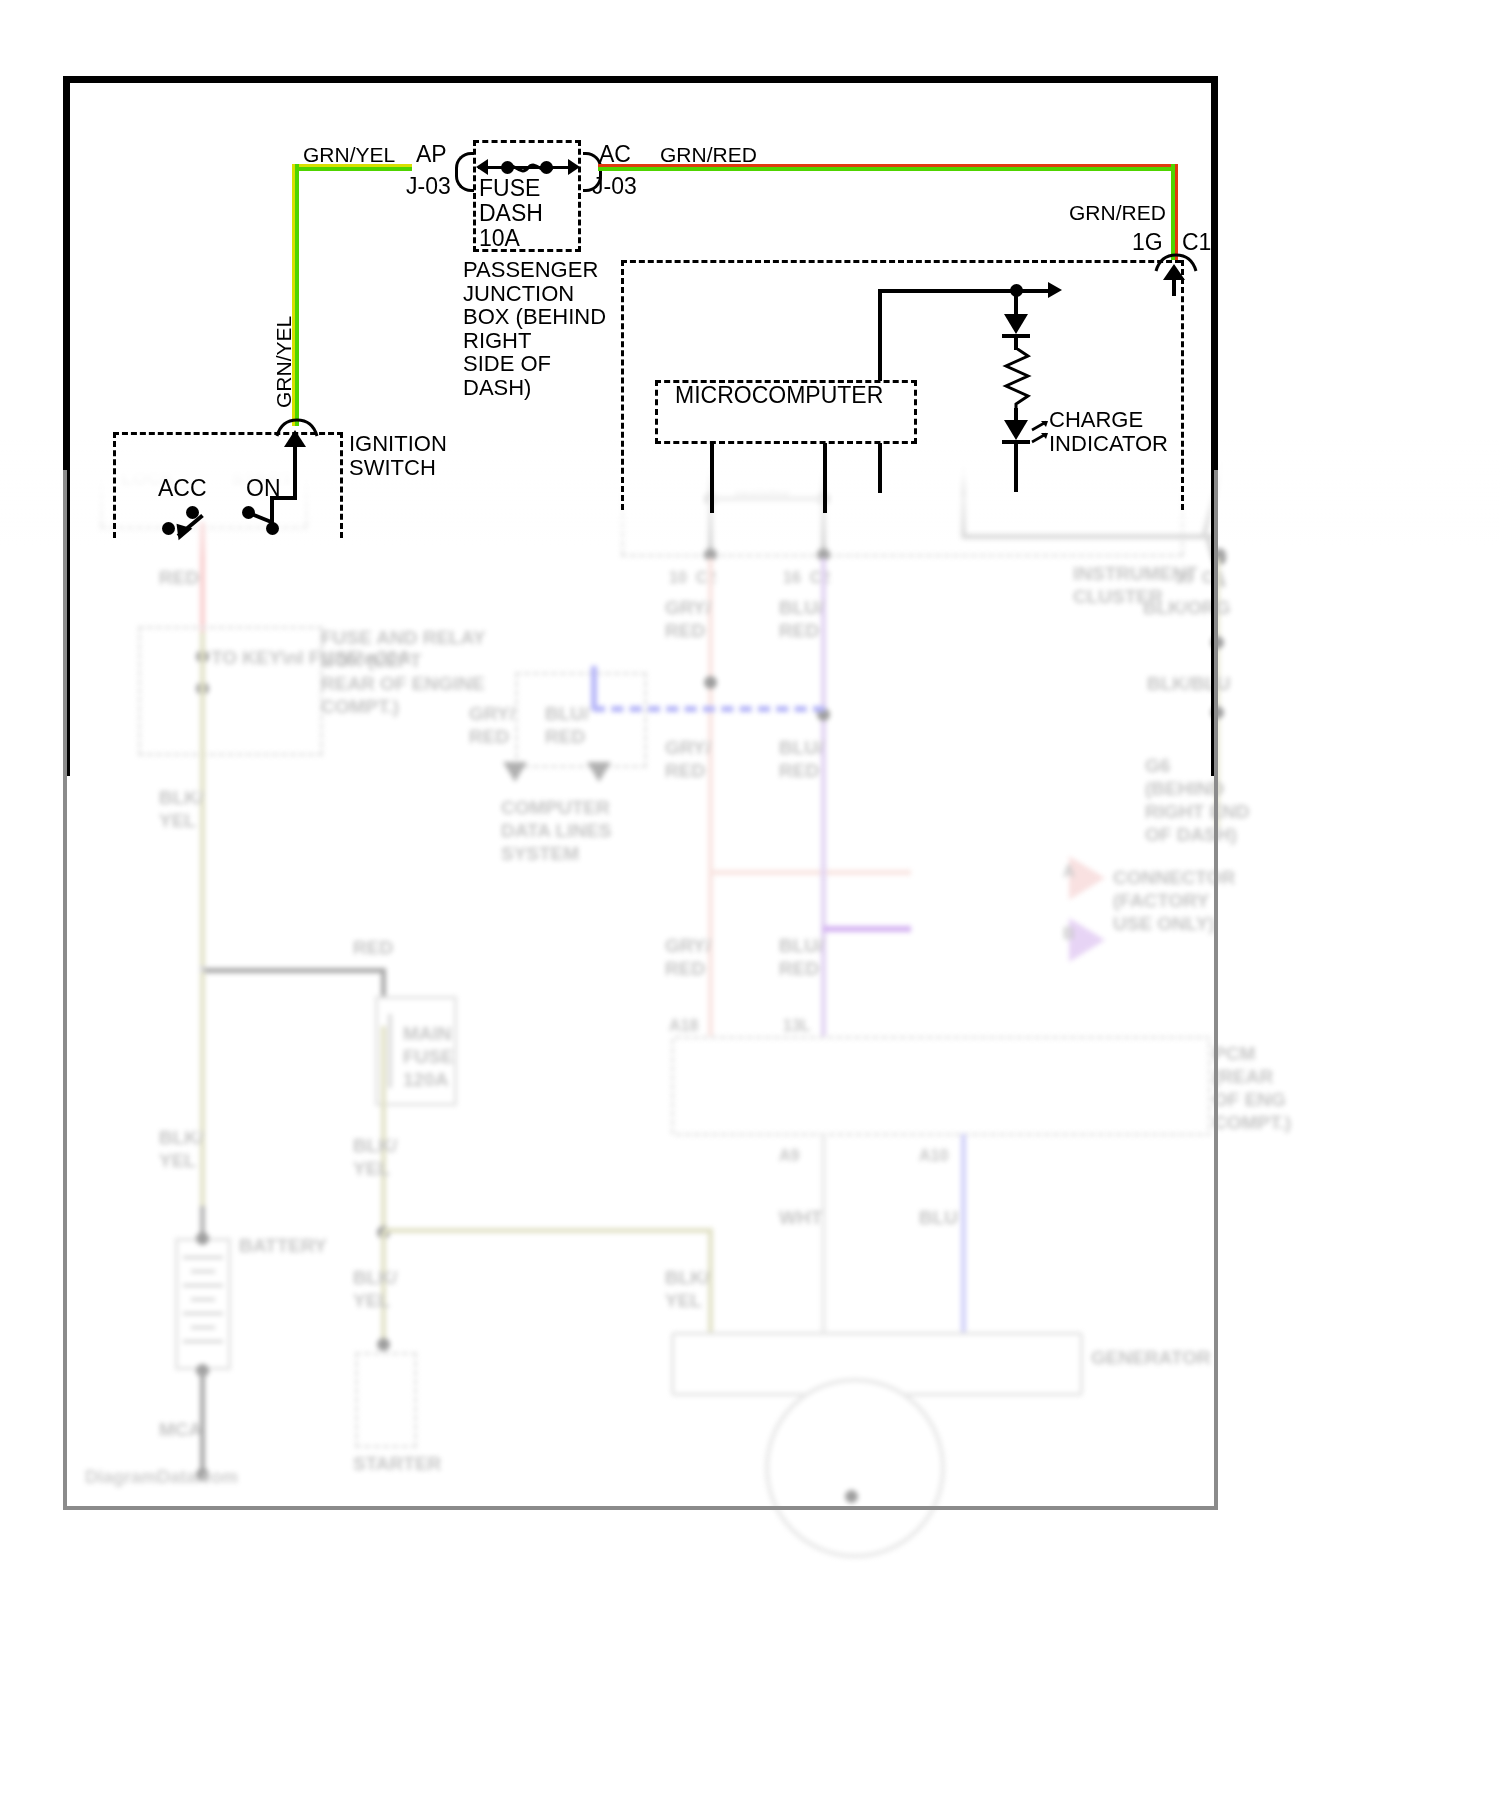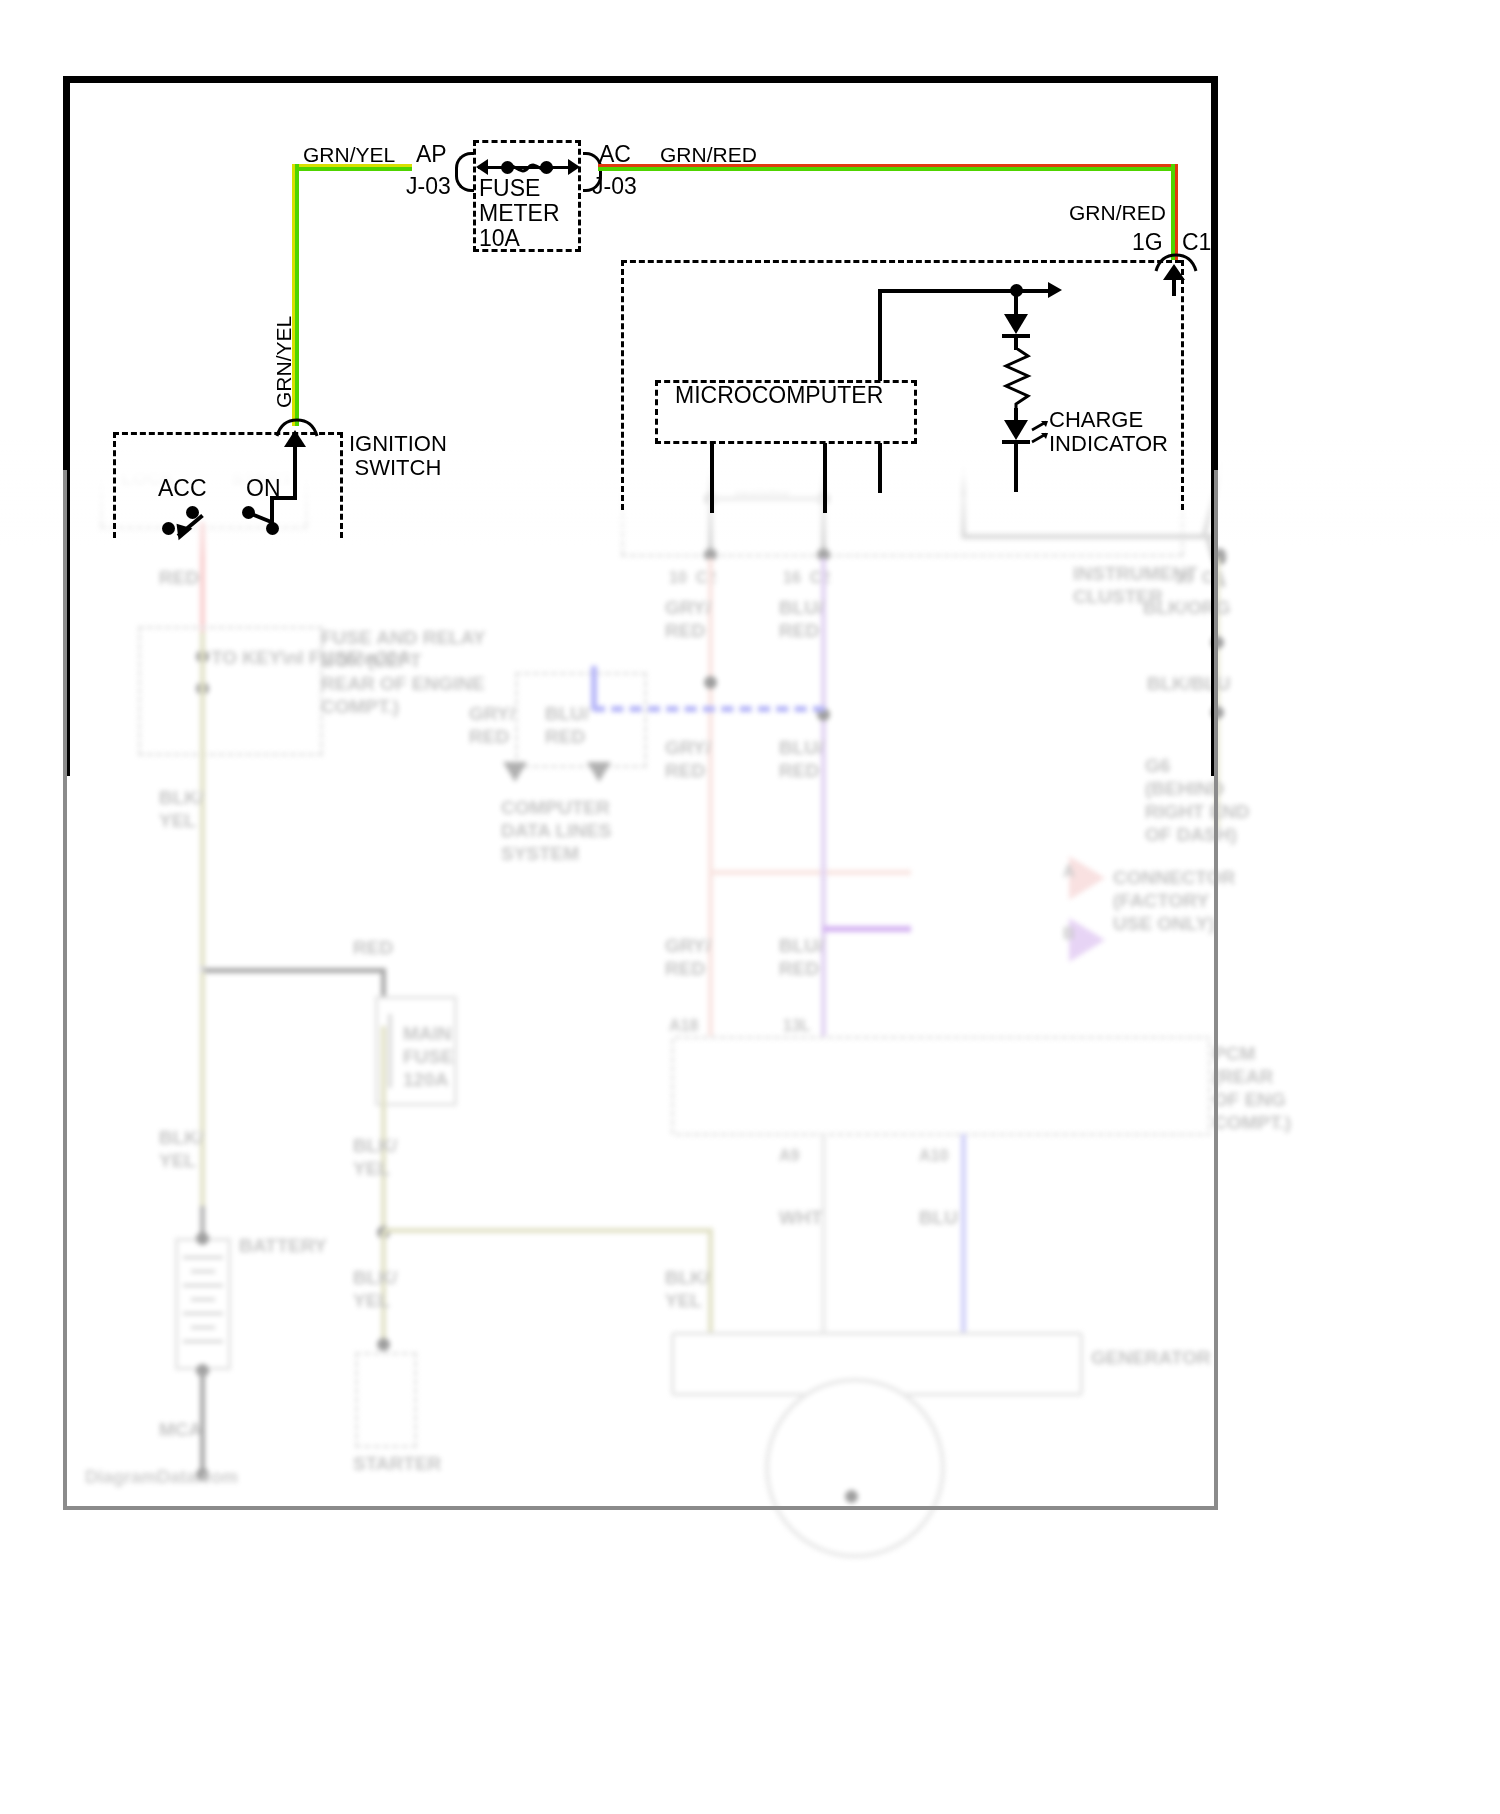"METER" div.lbl { text: METER -> DASH }
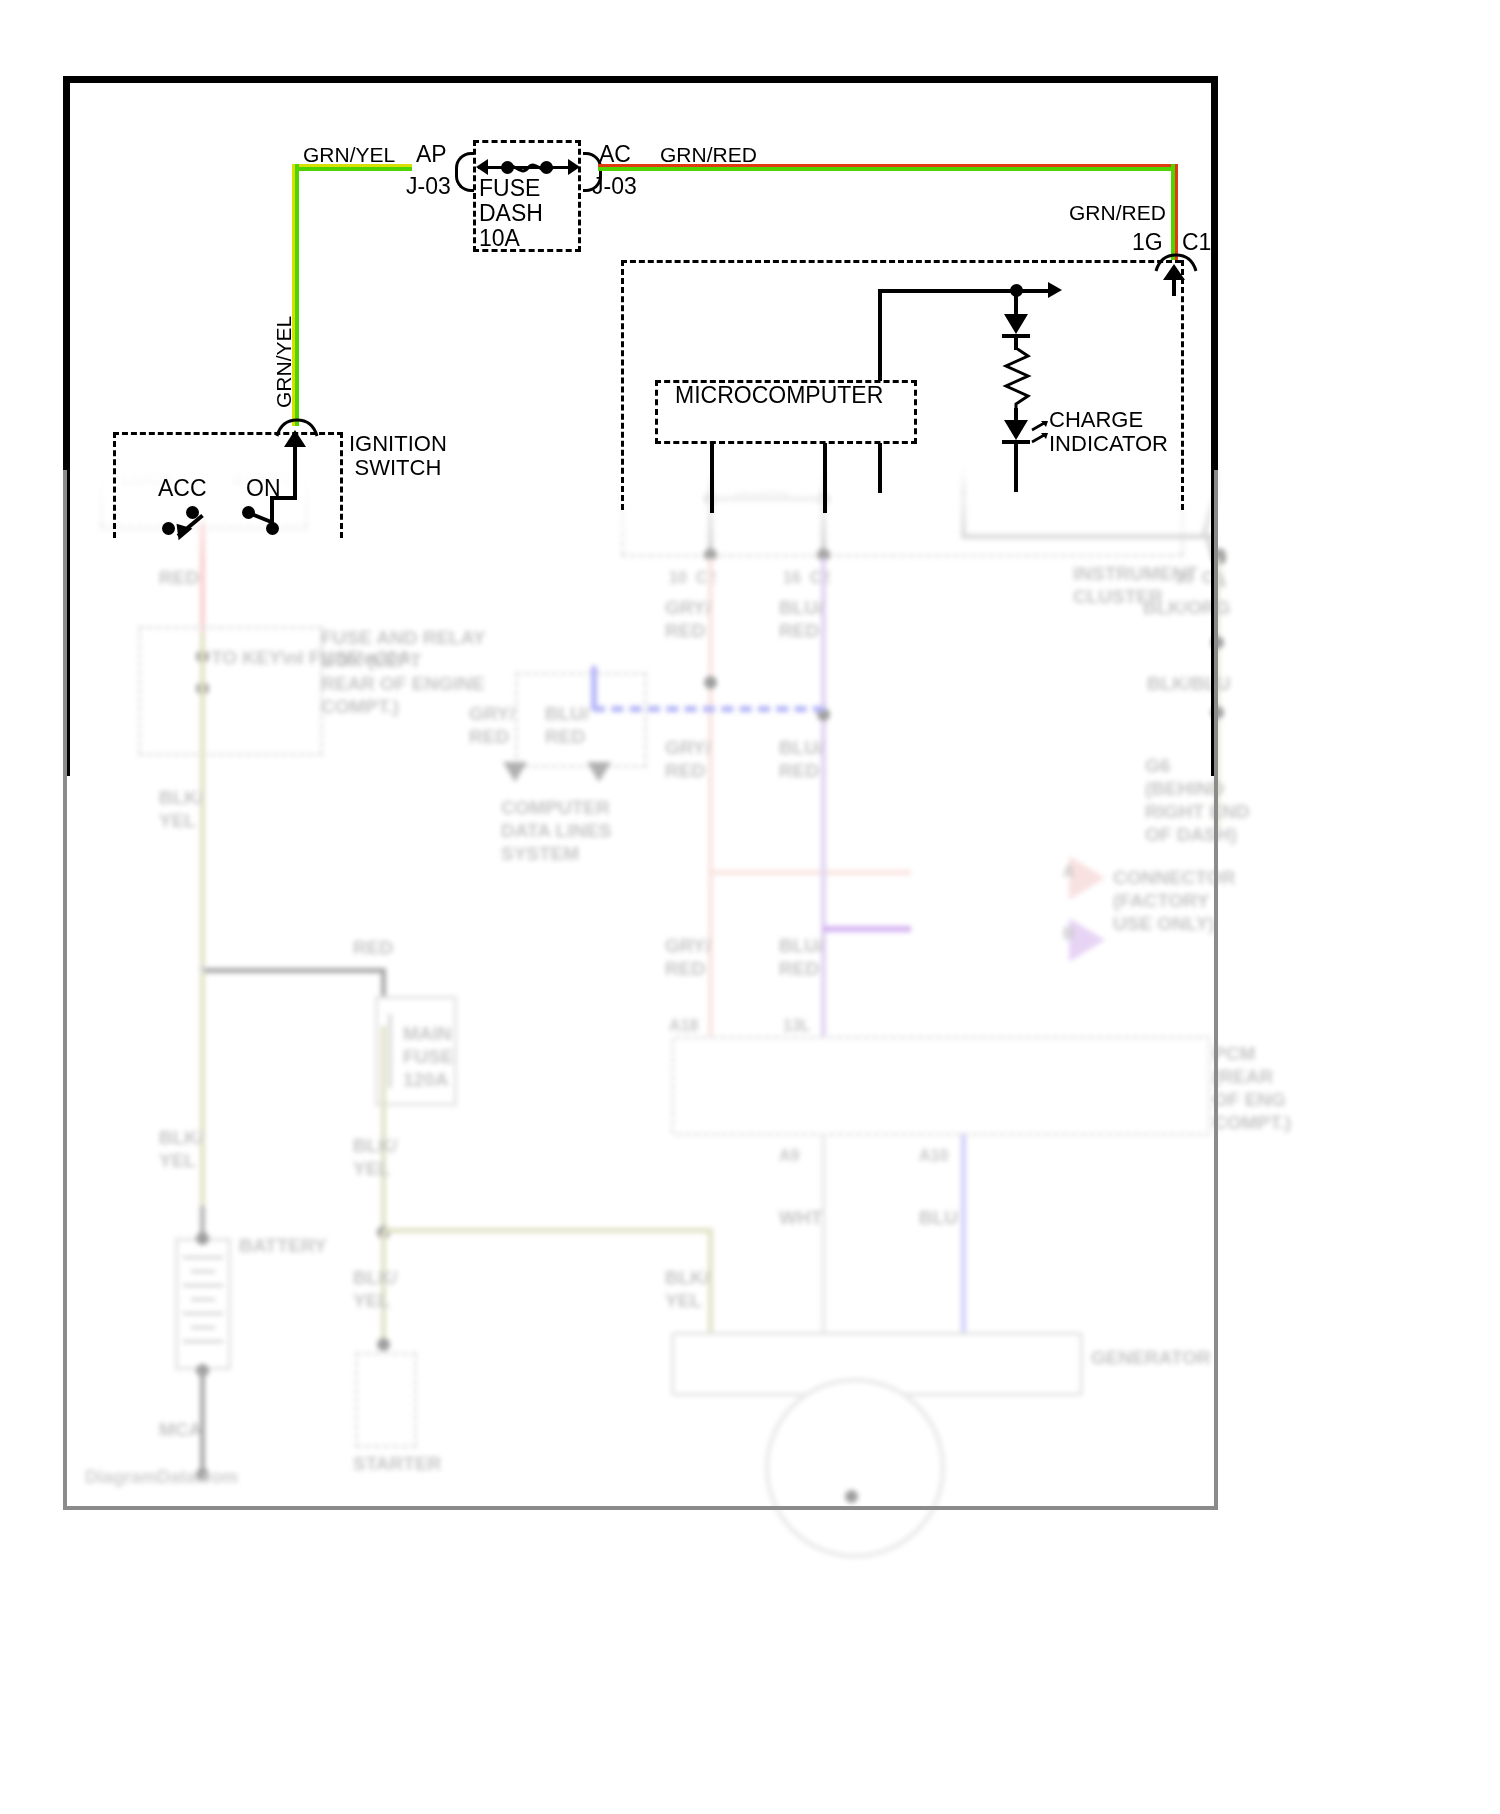"PASSENGER" div.lbl { html: none -> <div>PASSENGER JUNCTION BOX (BEHIND RIGHT SIDE OF DASH)</div> }
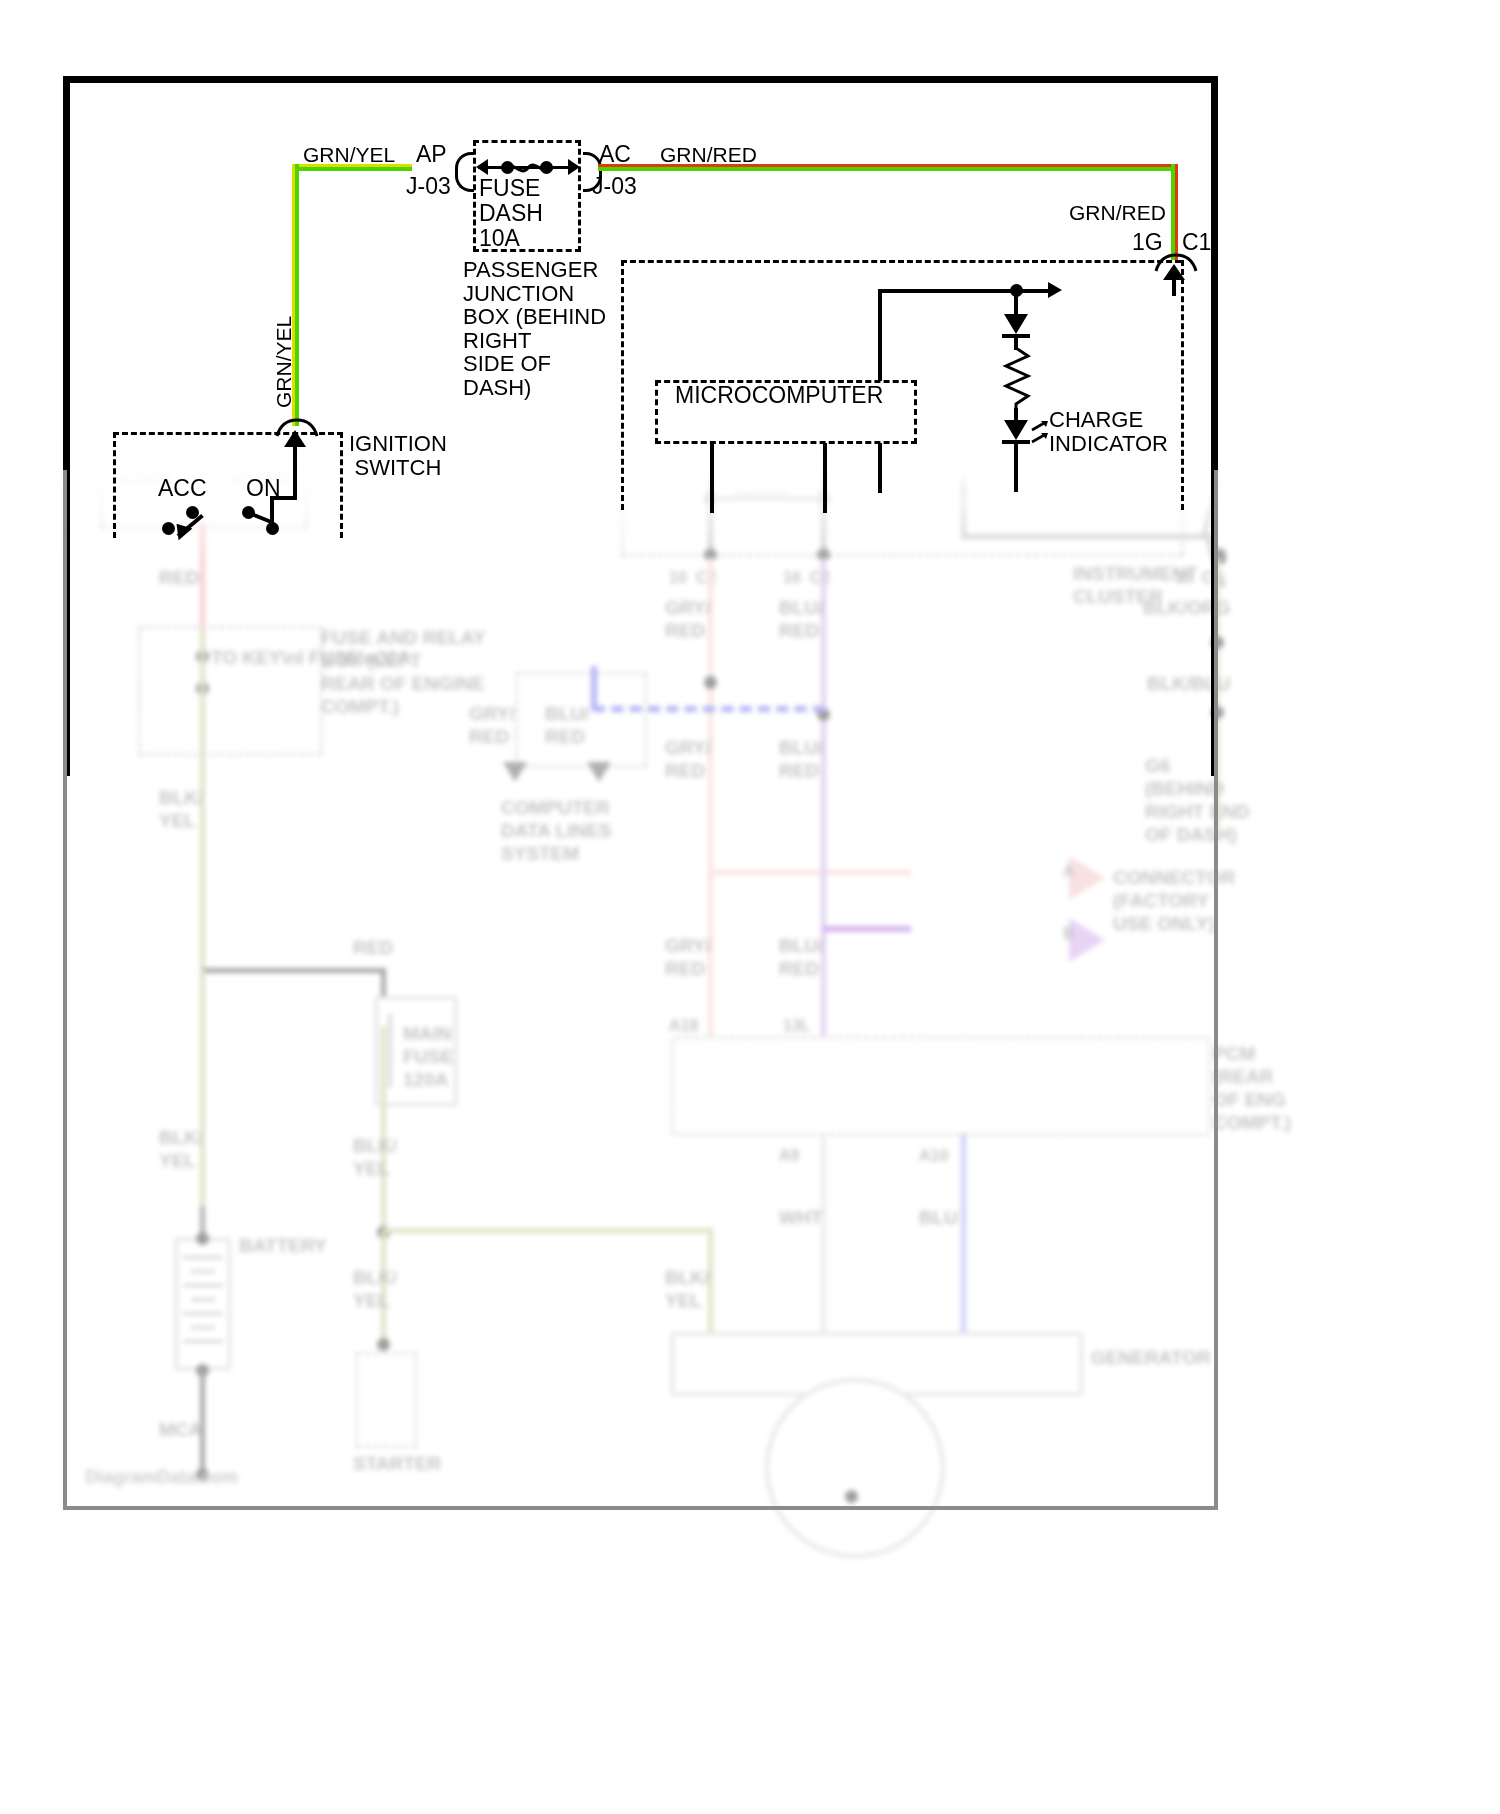"IGNITION" div.lbl { text-align: center -> none }
